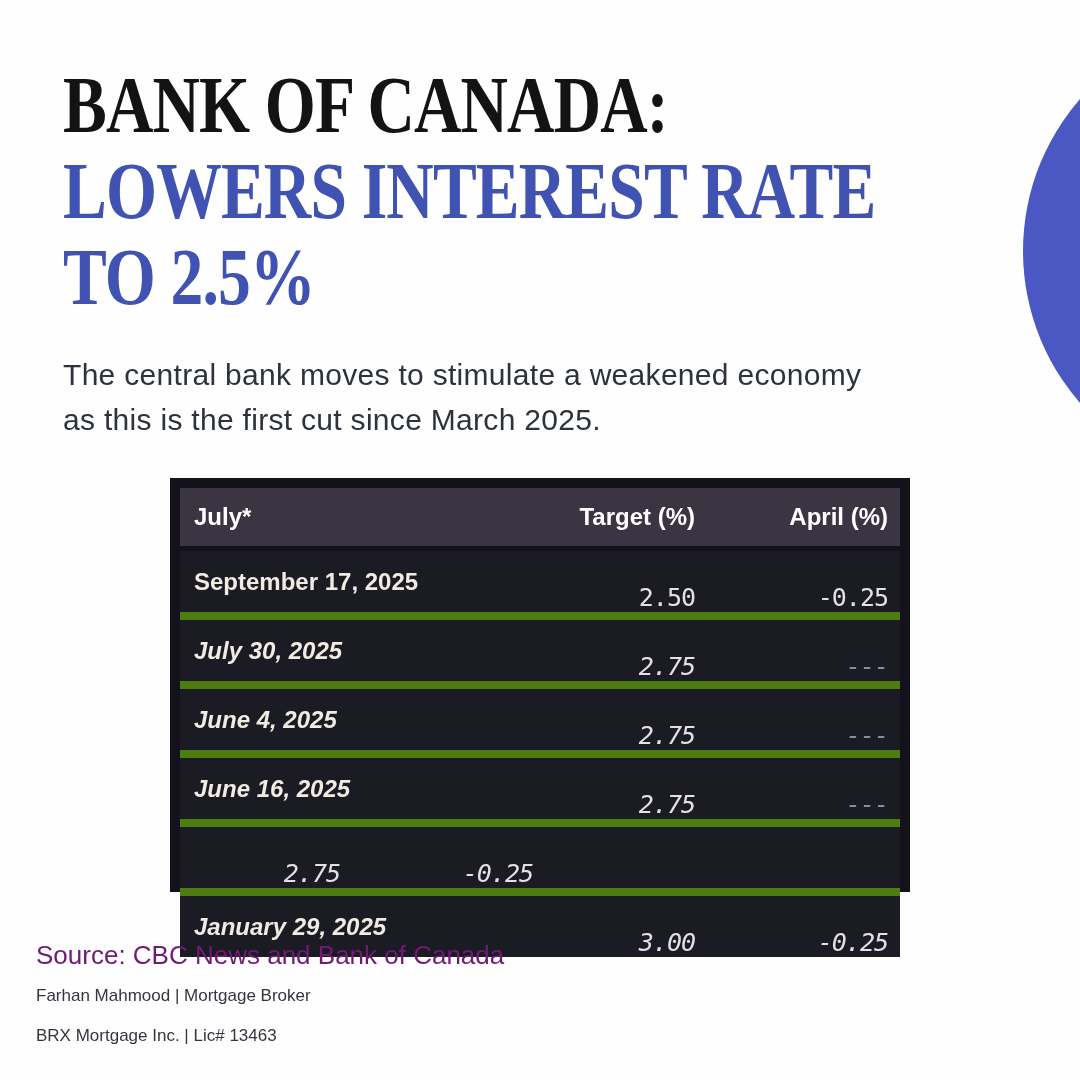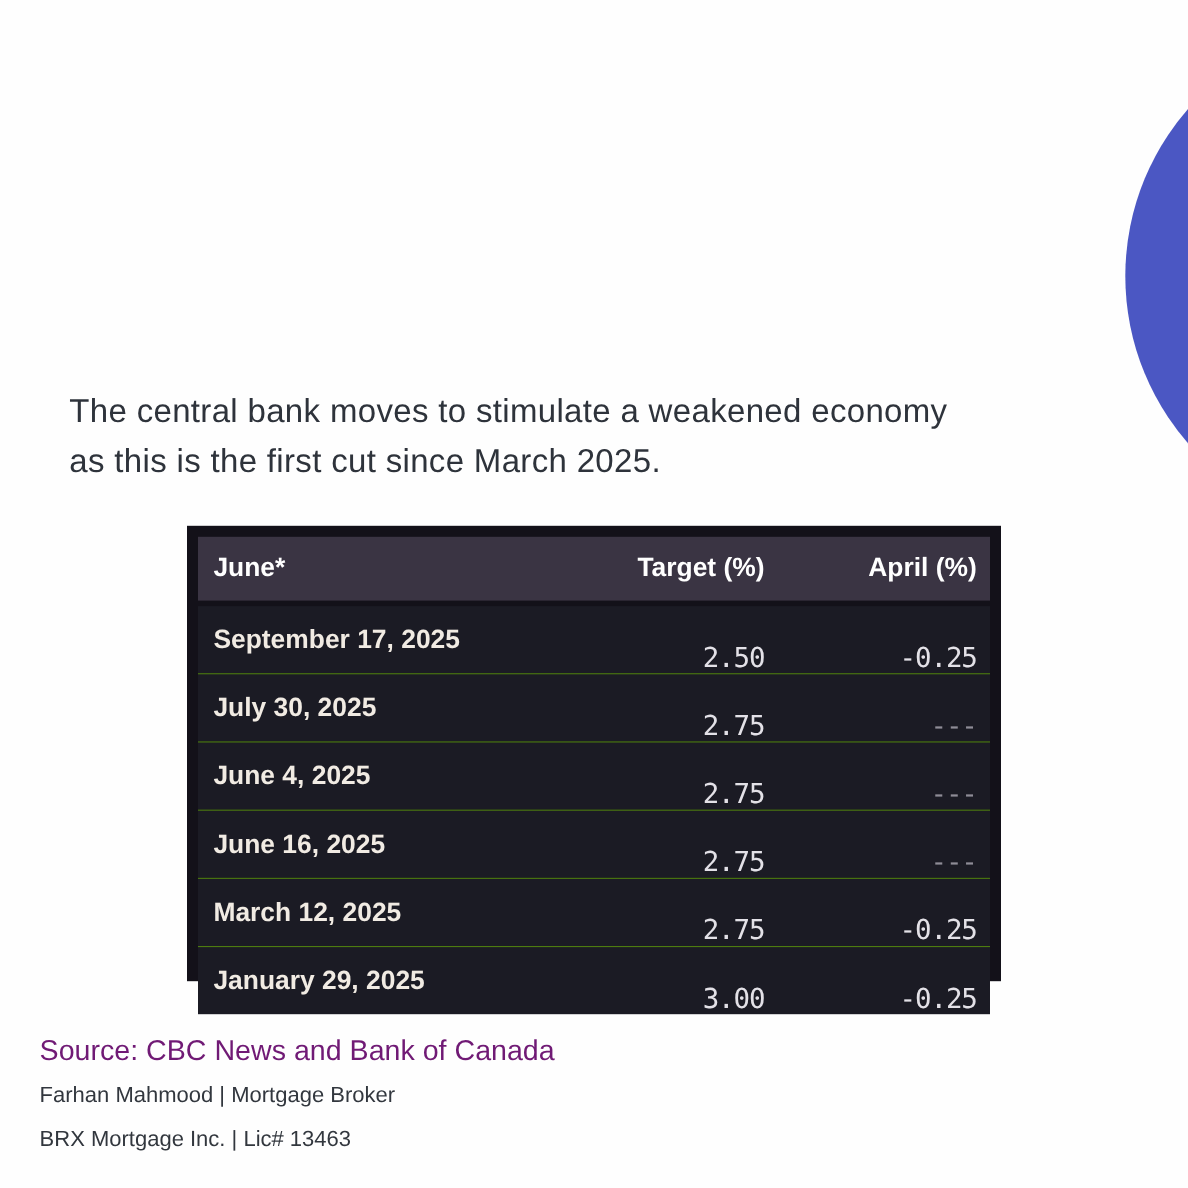"BANK OF CANADA:" h1.title { html: none -> <h1> <span>BANK OF CANADA:</span> <span>LOWERS INTEREST RATE</span> <span>TO 2.5%</span> </h1> }
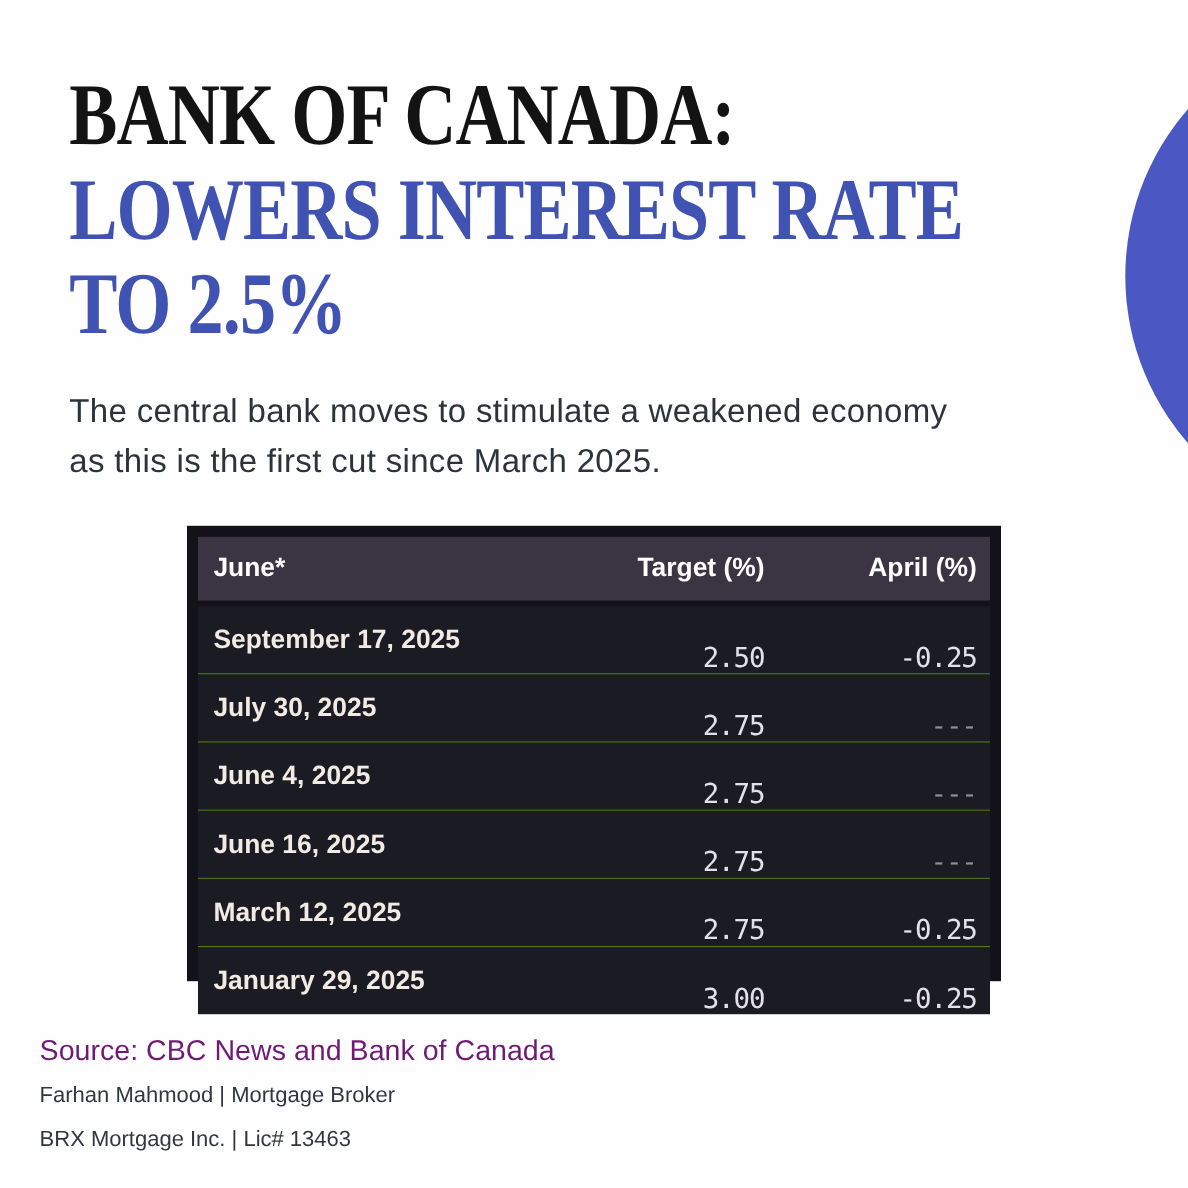"June*" span.col-date { text: June -> July }
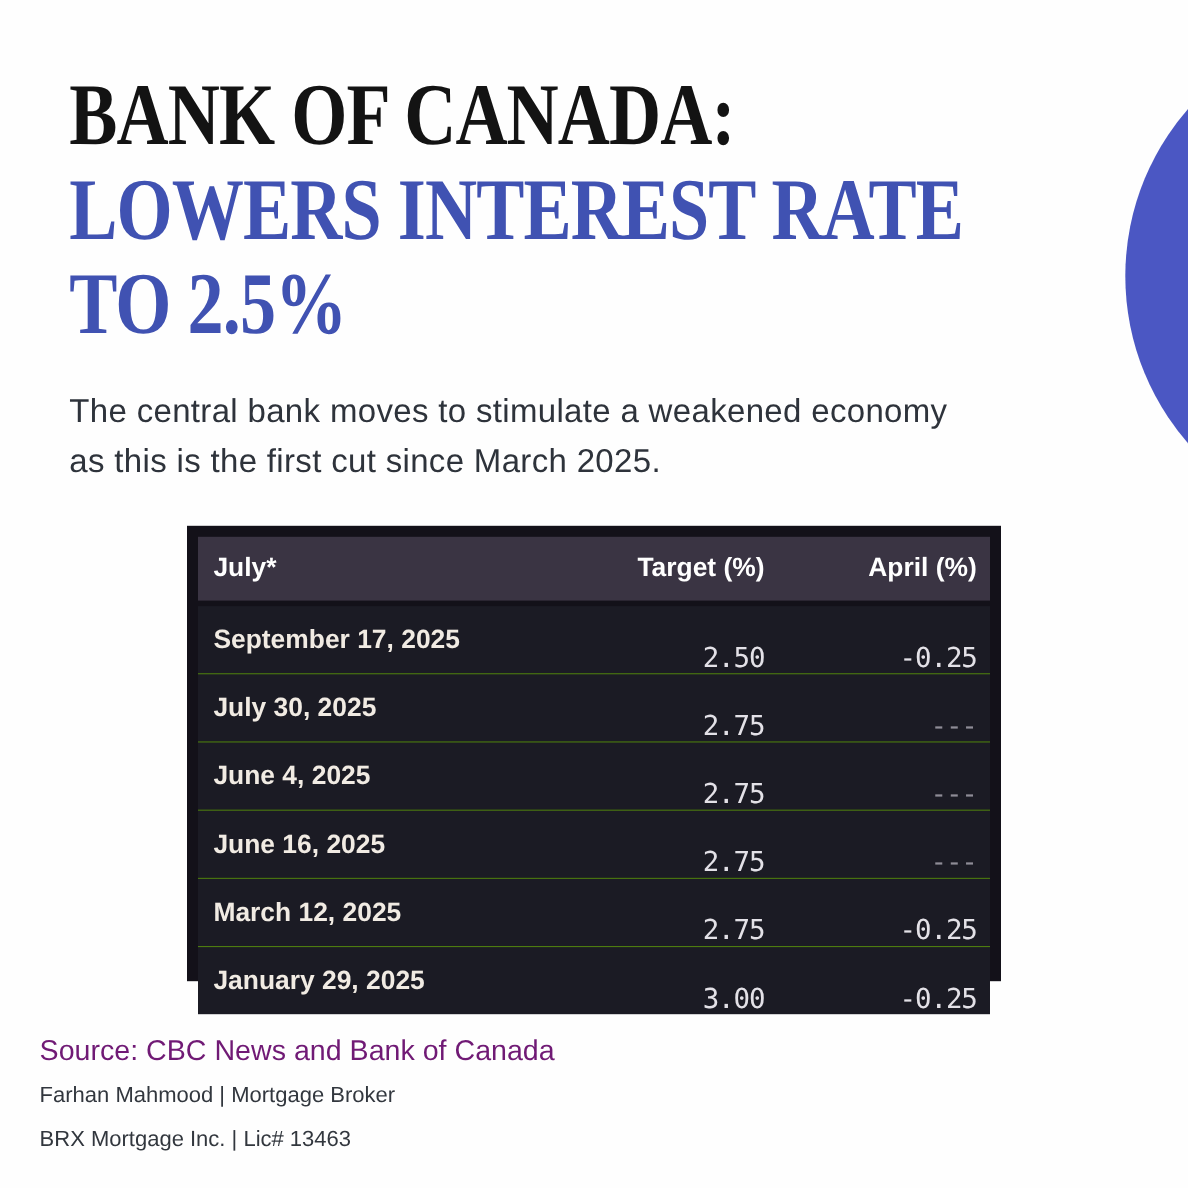"July 30, 2025" .trow + .trow { border-top: 1px solid #4d7c0f -> 8px solid #4d7c0f; font-style: none -> italic }
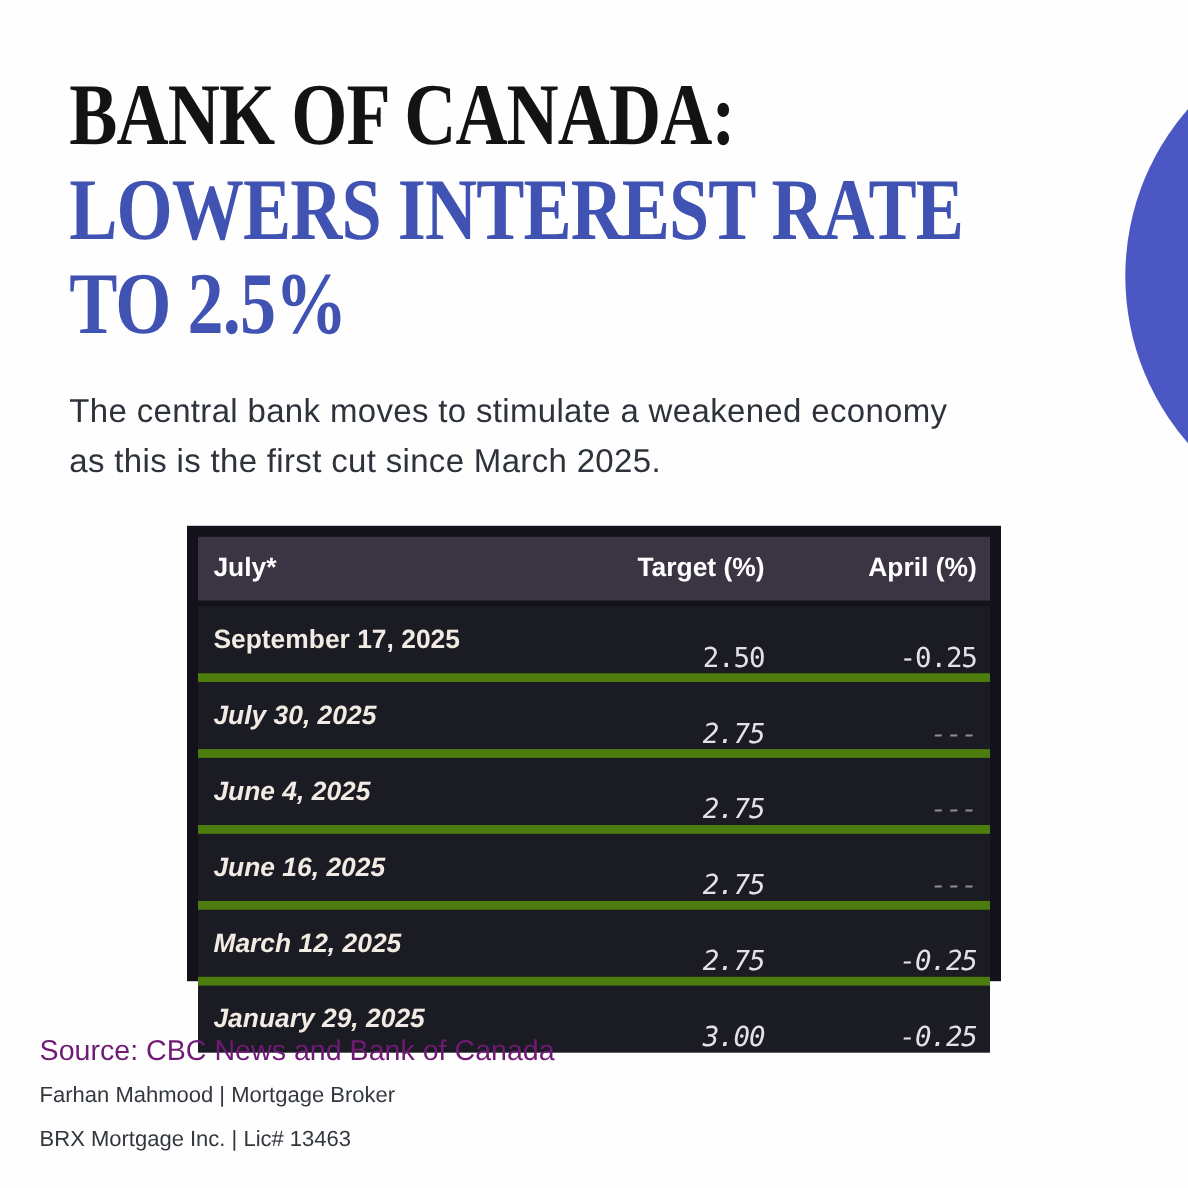"March 12, 2025" span.col-date { html: <span>March 12, 2025</span> -> none }
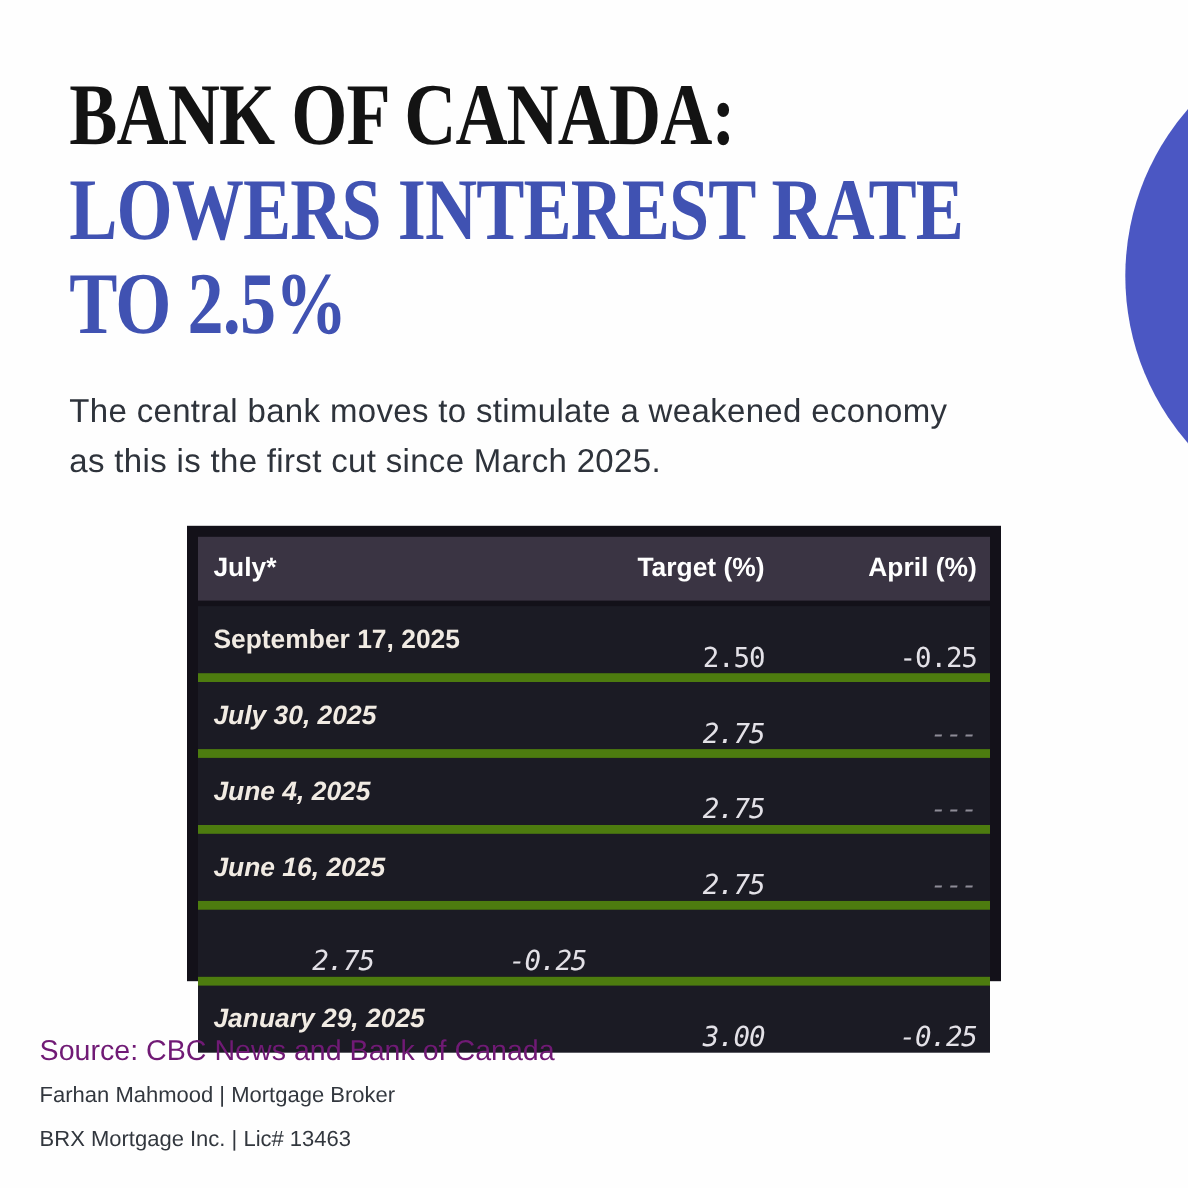"Farhan Mahmood | Mortgage Broker" .footer { font-size: 20px -> 17px }
